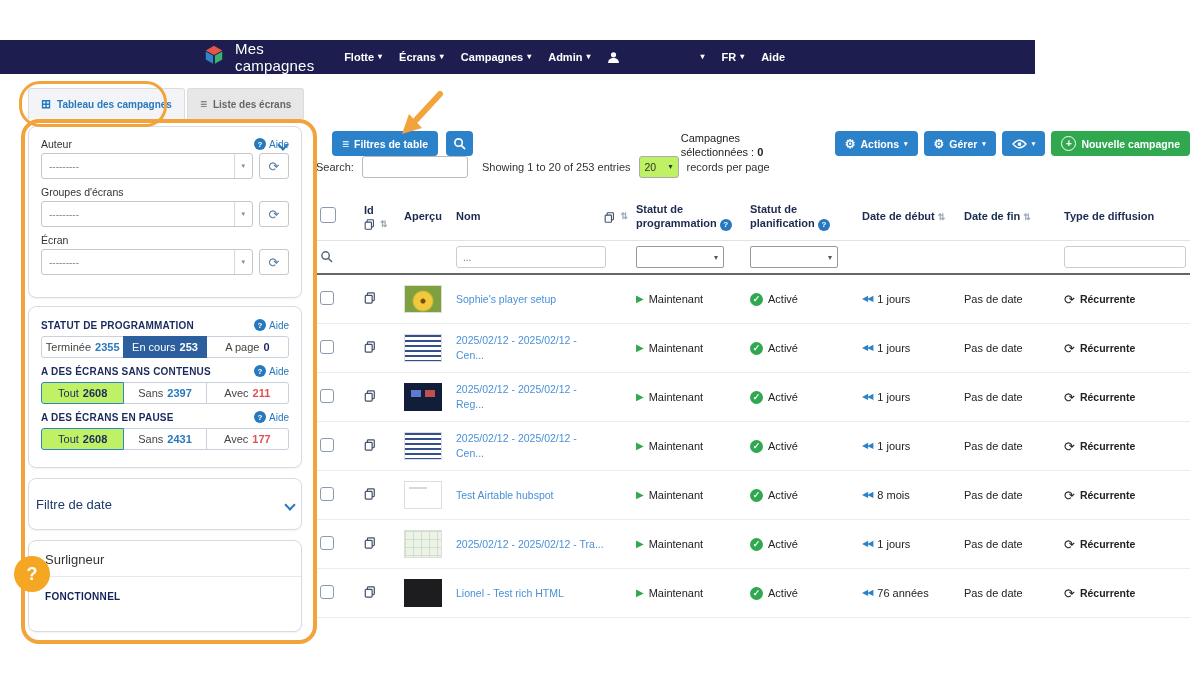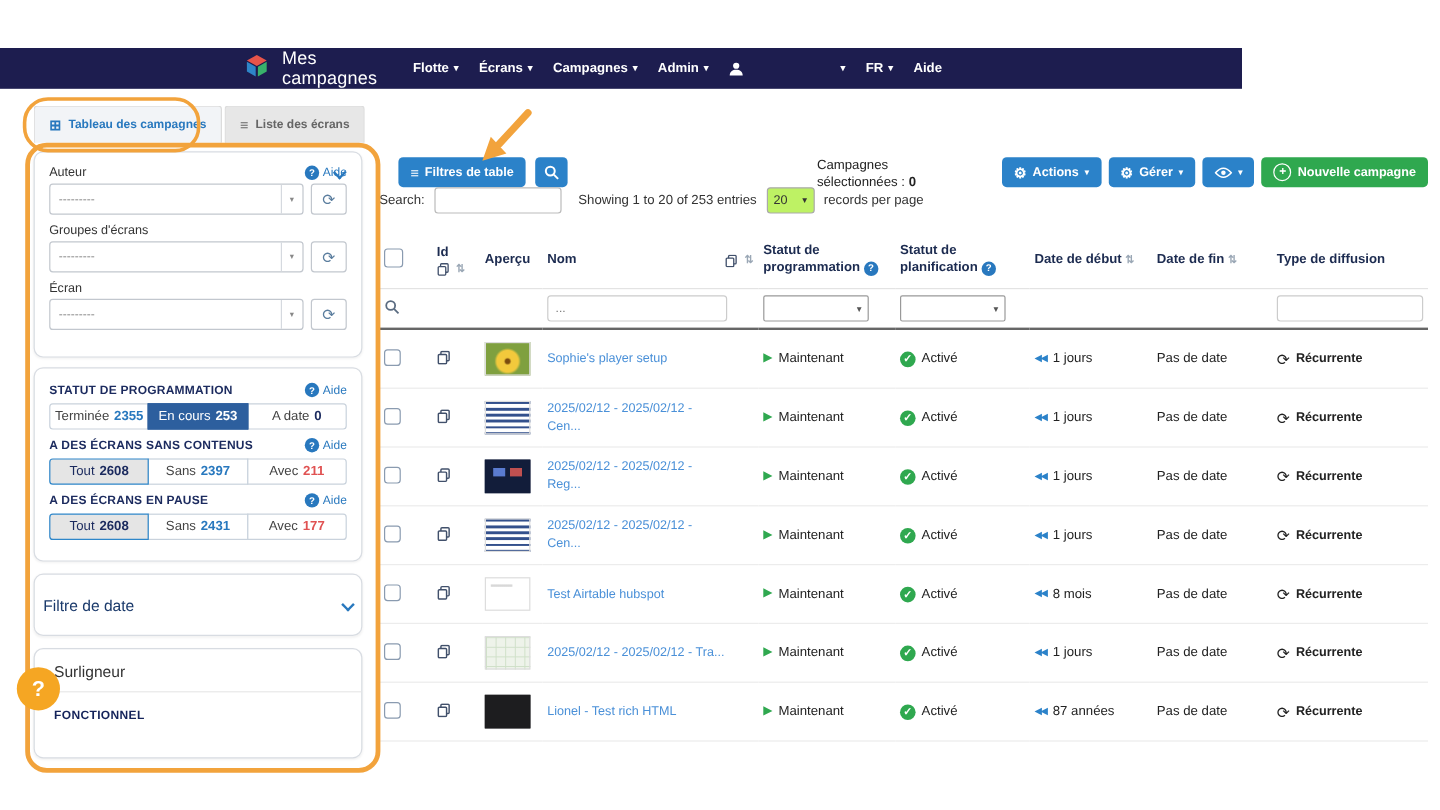"A date" span { text: date -> page }
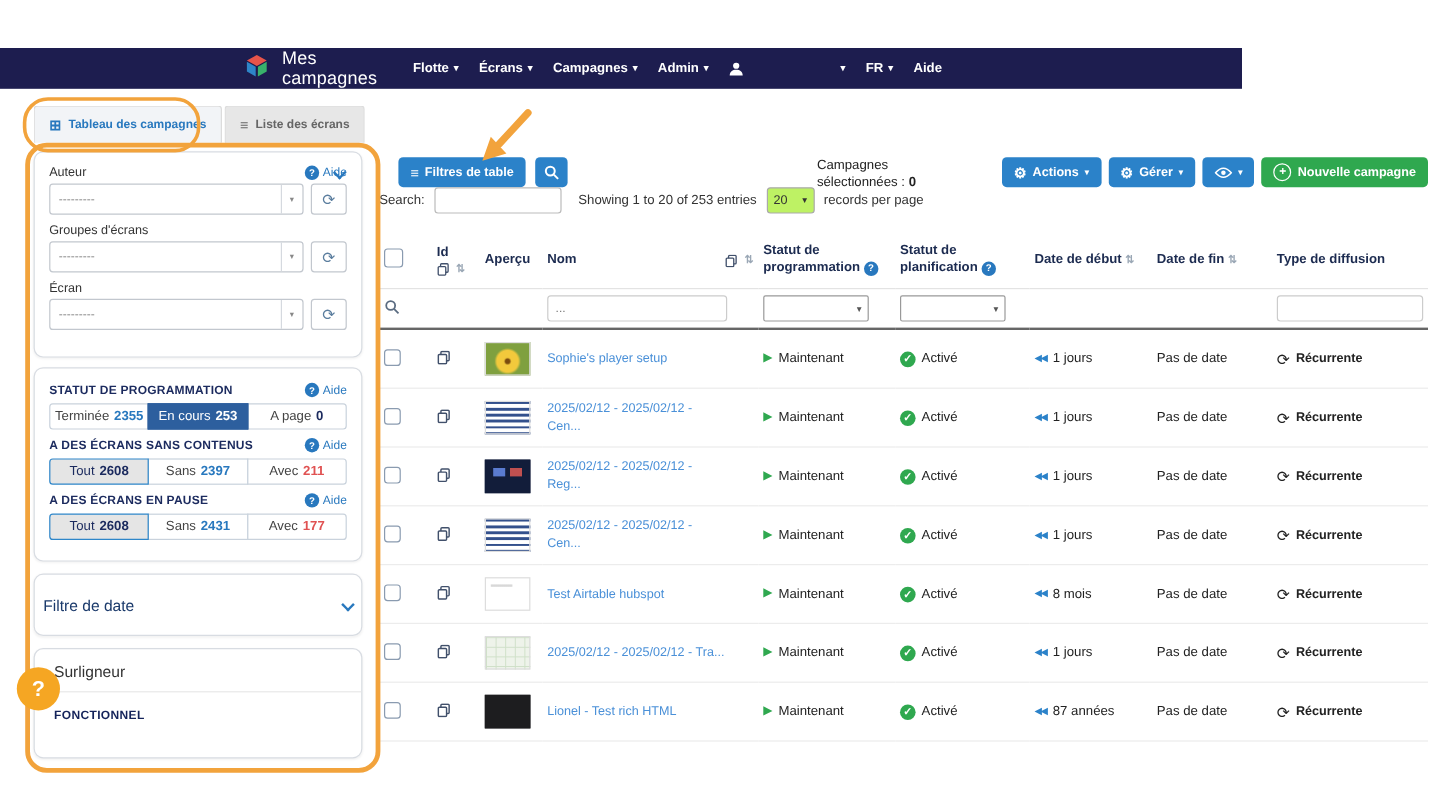"Tout" .seg.sel-light { background: #e5e5e5 -> #bef264 }
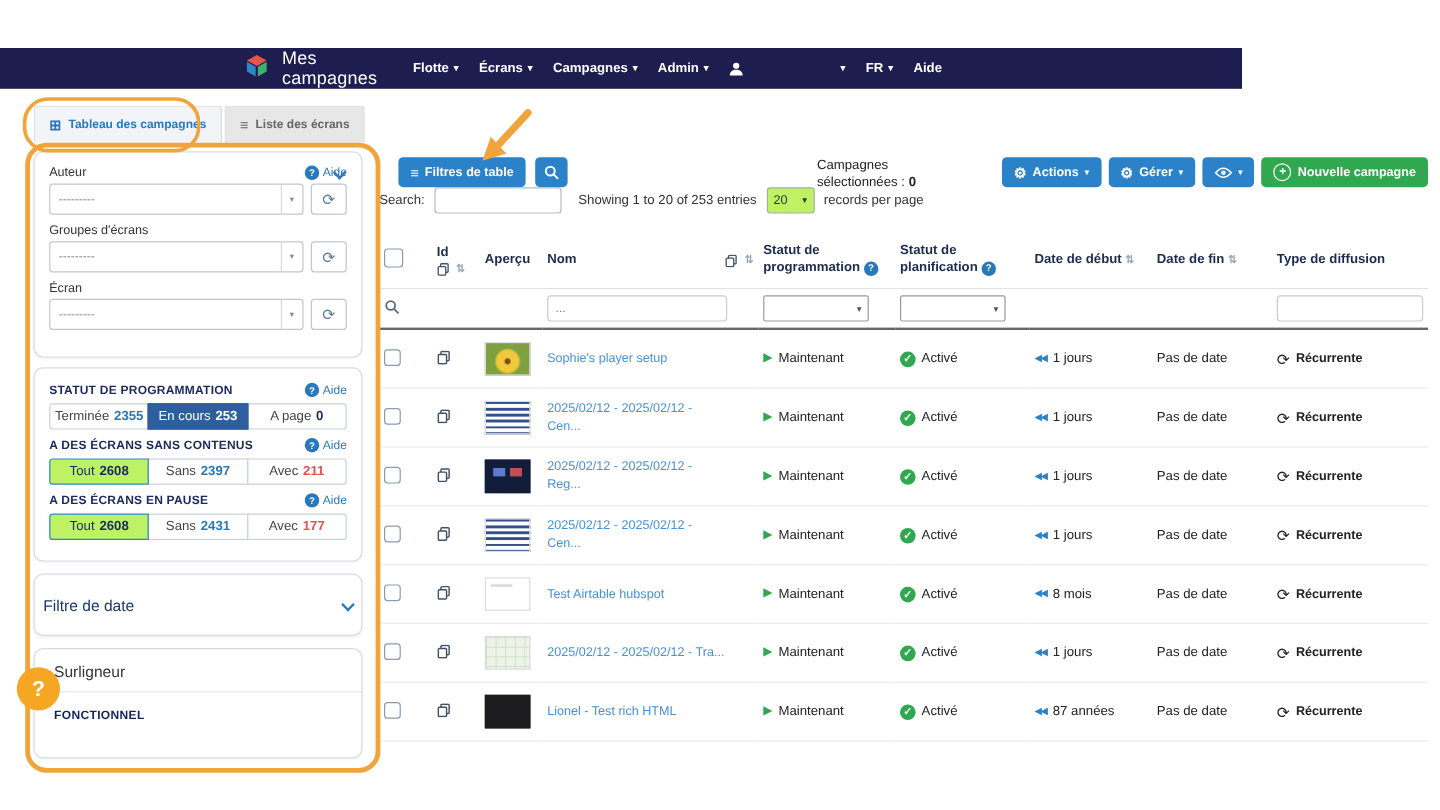"87 années" span { text: 87 -> 76 }
